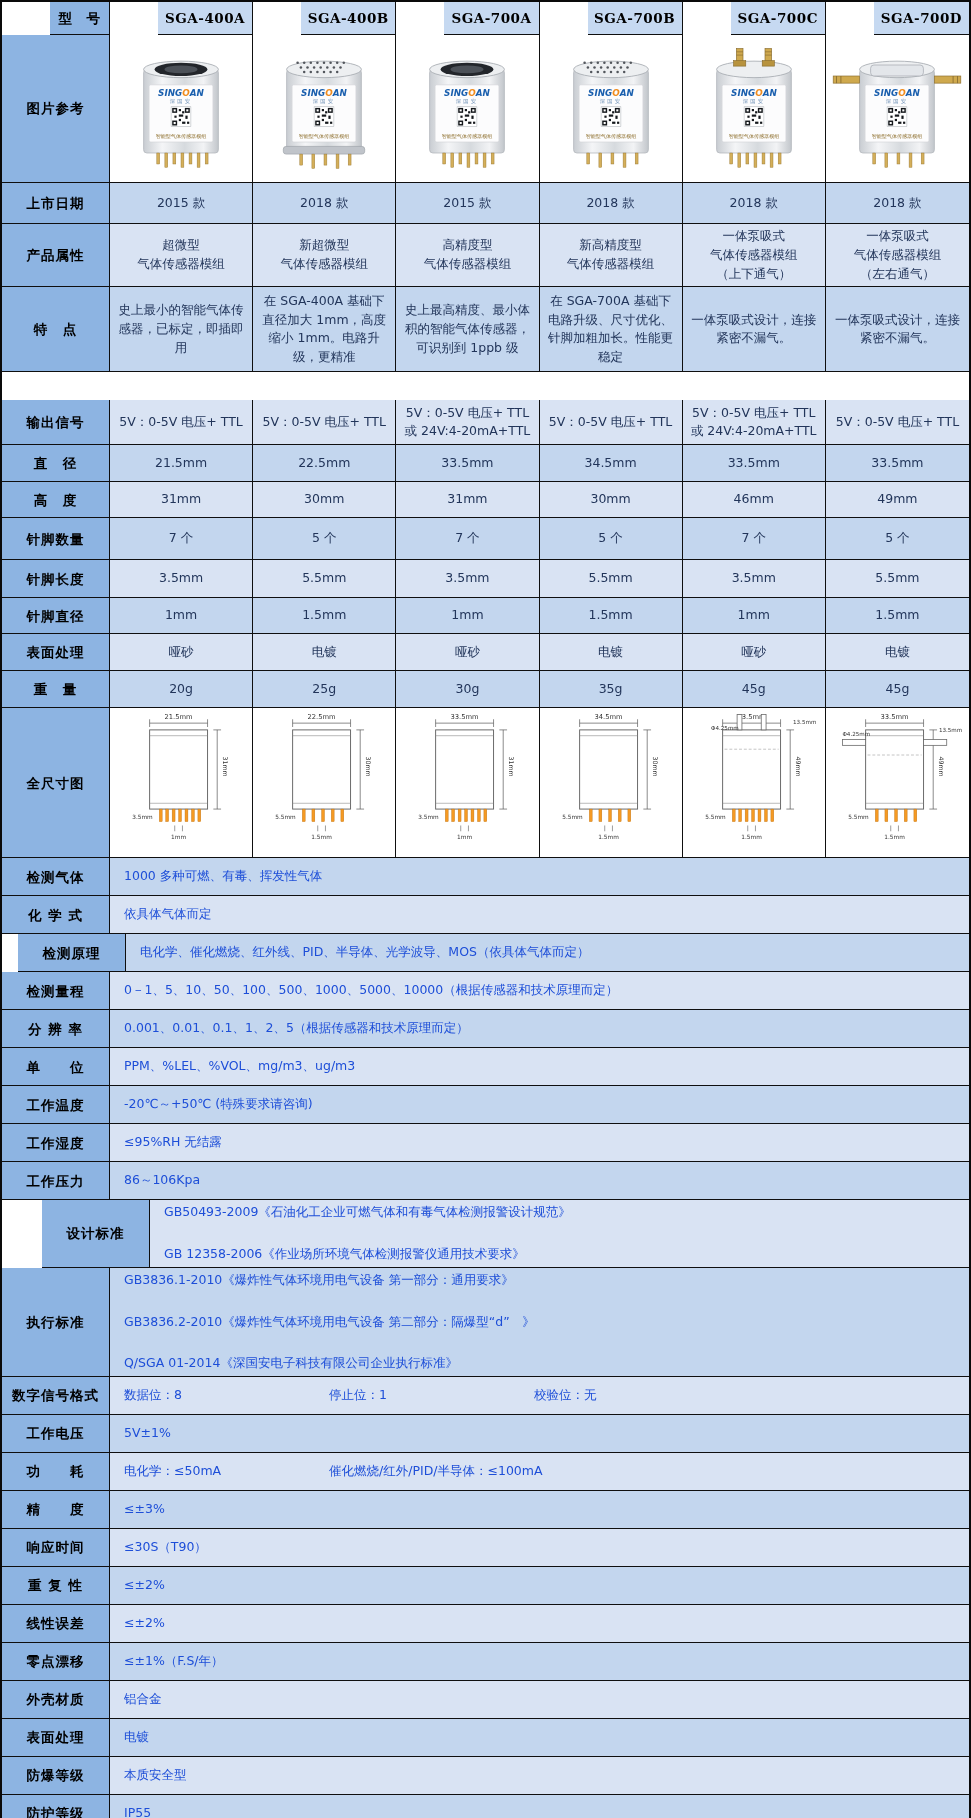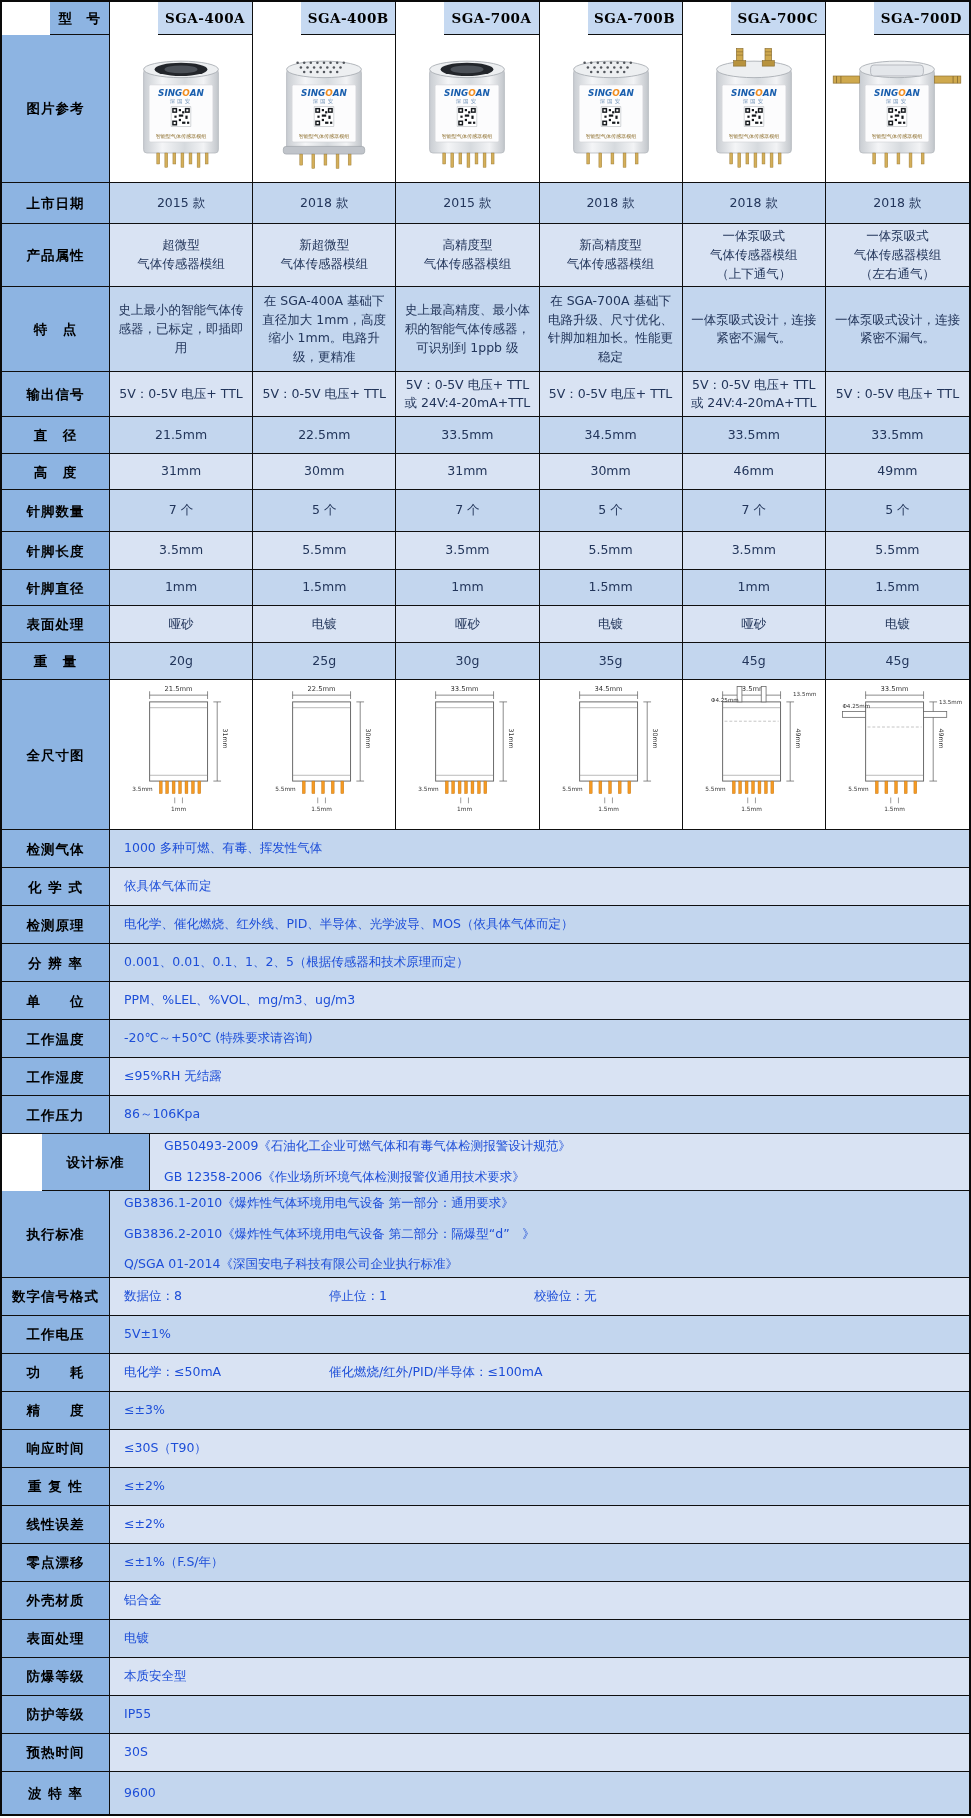"输出信号" div.row { margin-top: none -> 28px }
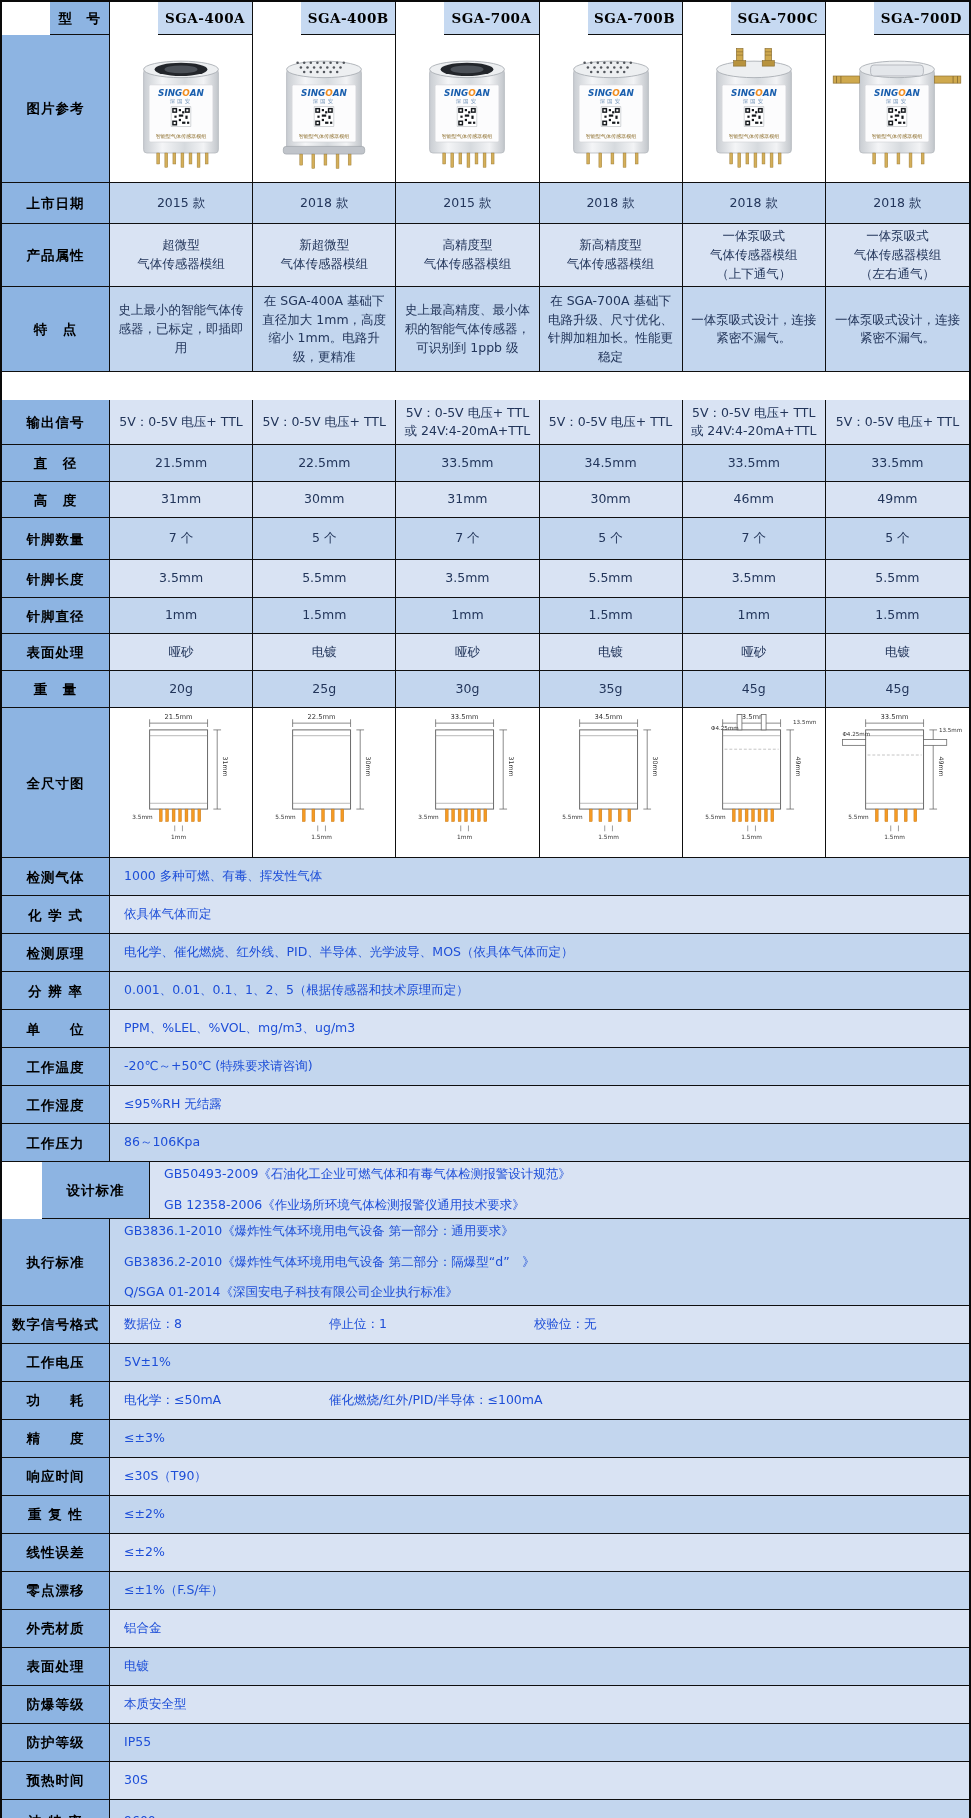"检测原理" div.row { padding-left: none -> 16px }
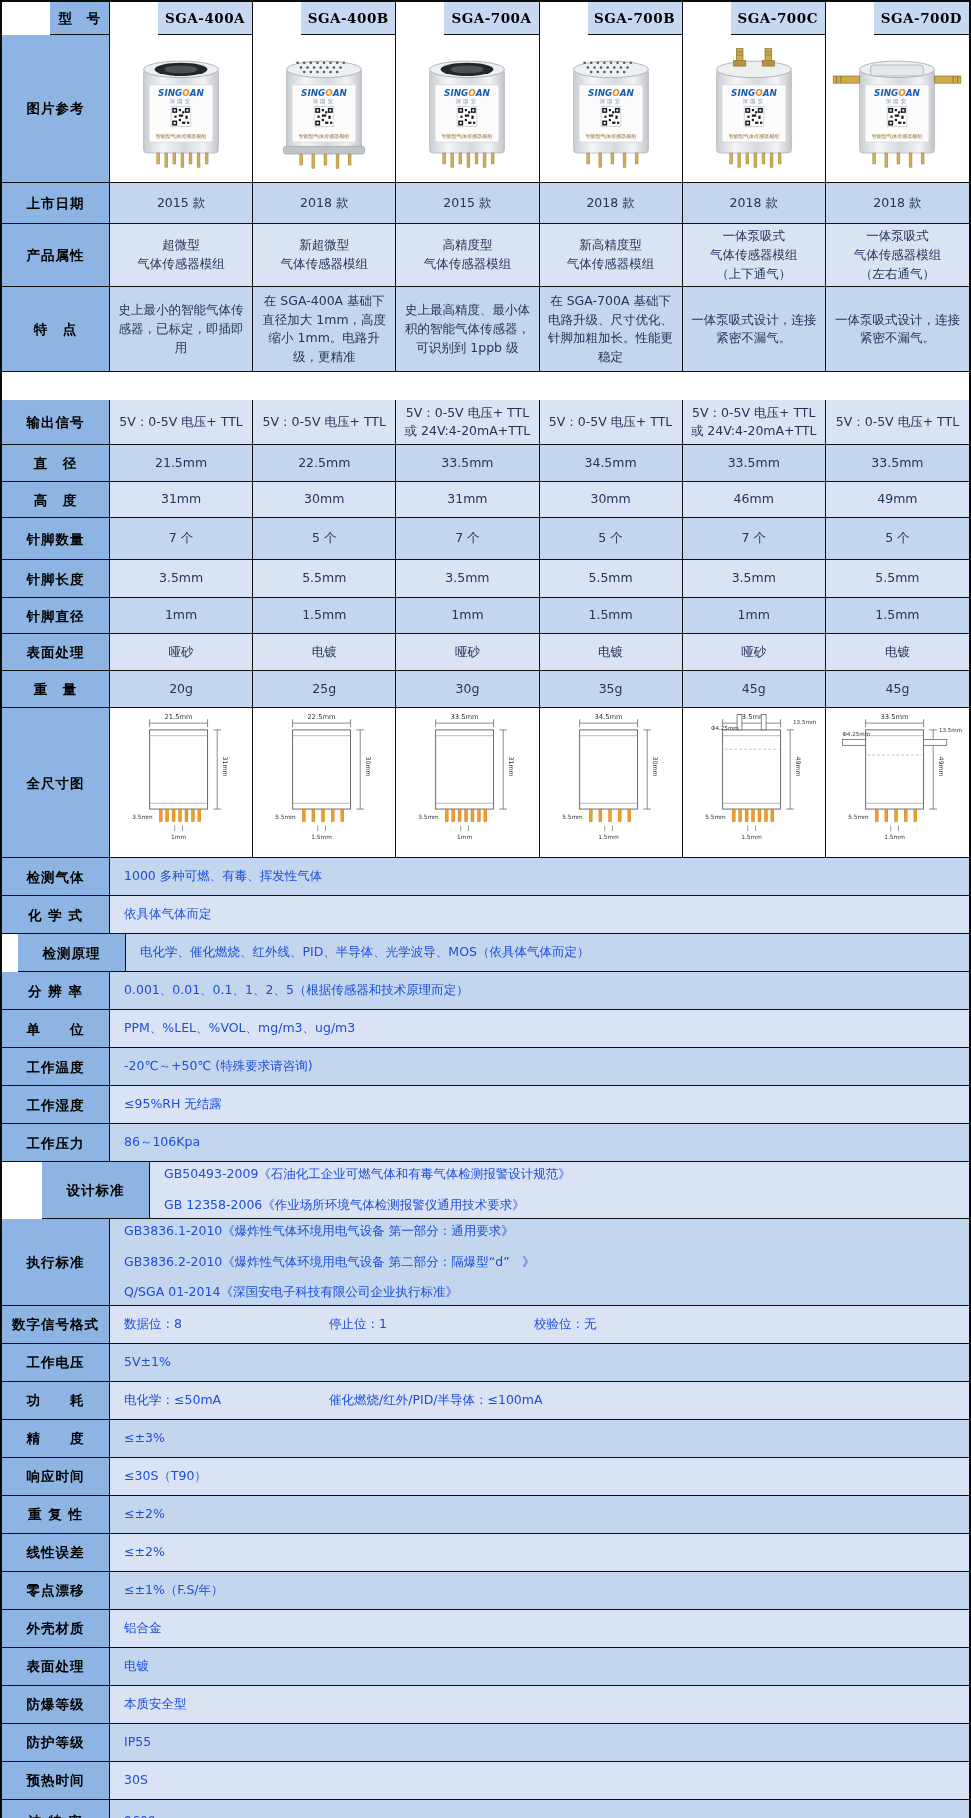"检测量程" div.row { html: none -> <div> <div>检测量程</div> <div>0－1、5、10、50、100、500、1000、5000、10000（根据传感器和技术原理而定）</div> </div> }
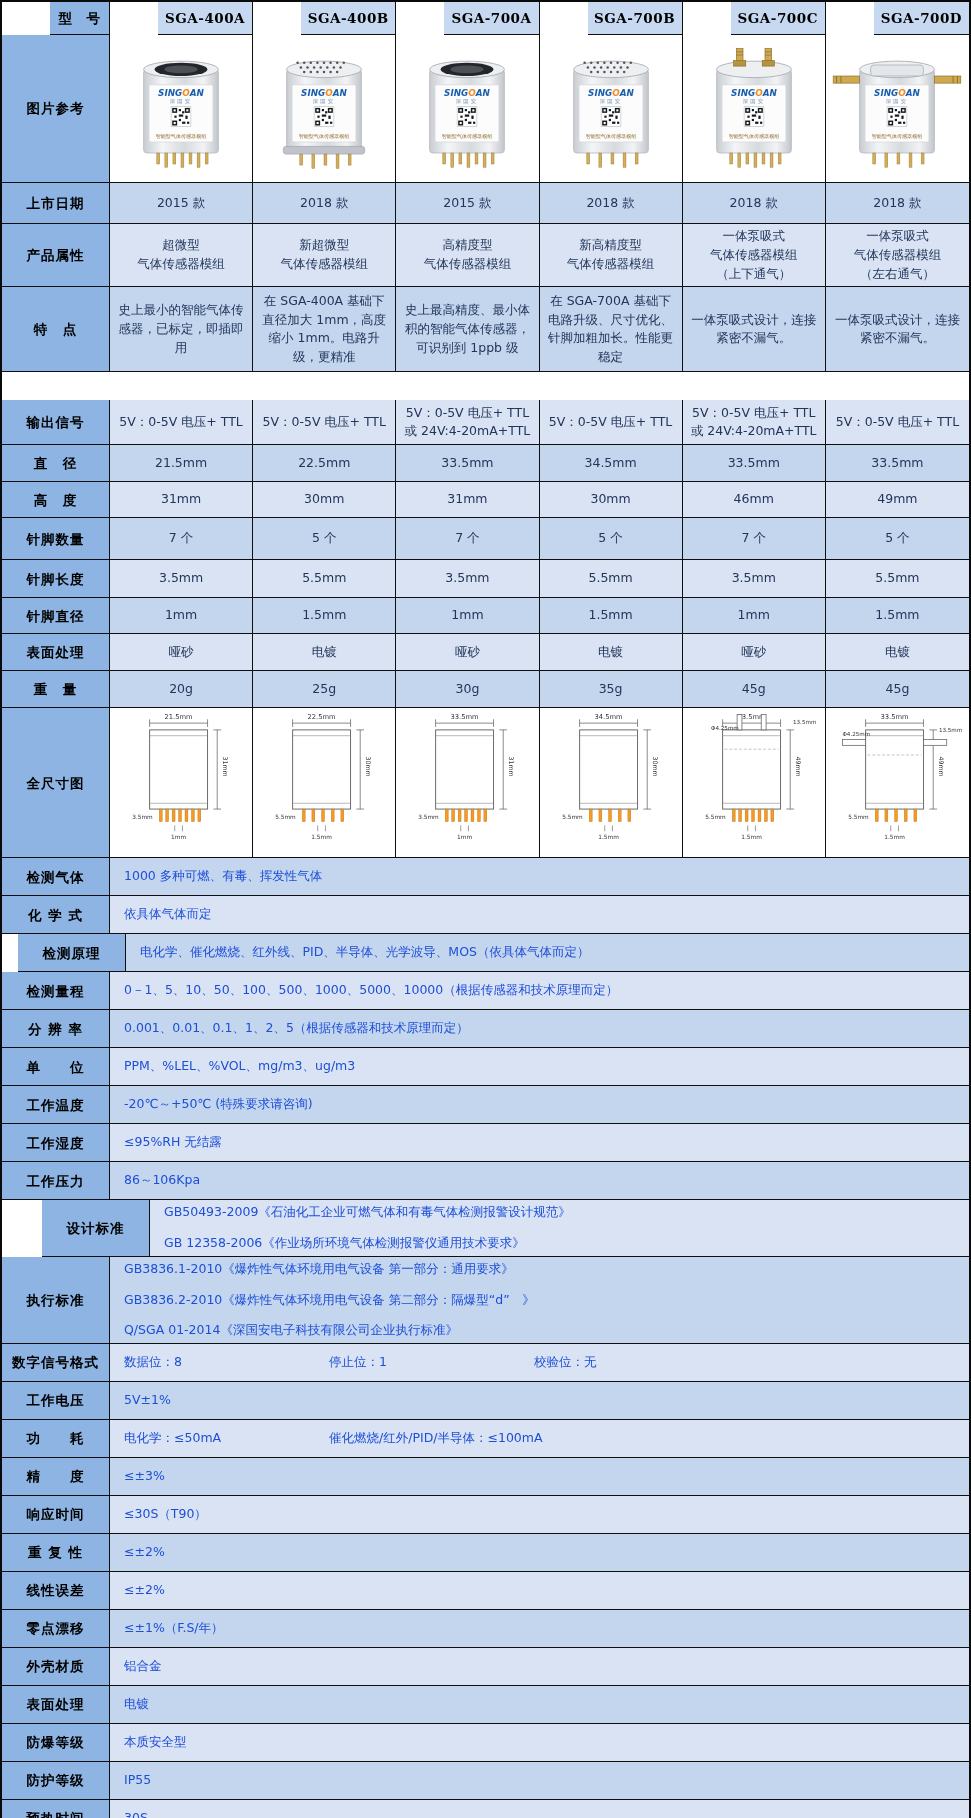"GB50493-2009《石油化工企业可燃气体和有毒气体检测报警设计规范》" .row.full .cell.value.lines { gap: 12px -> 23px }
